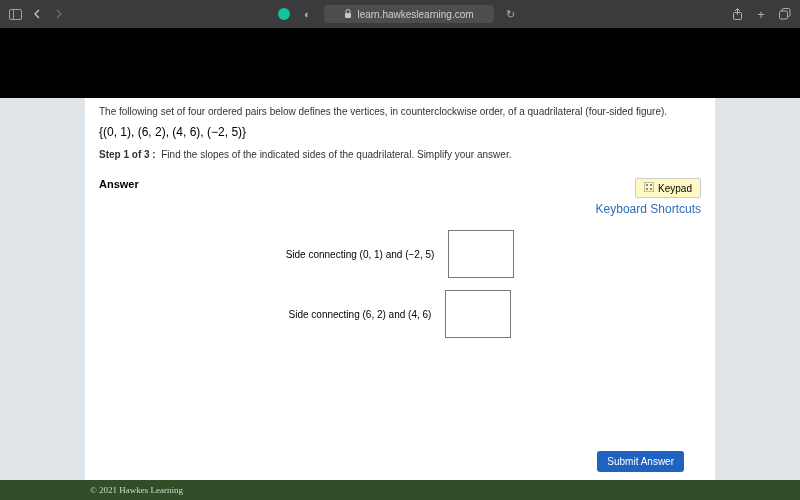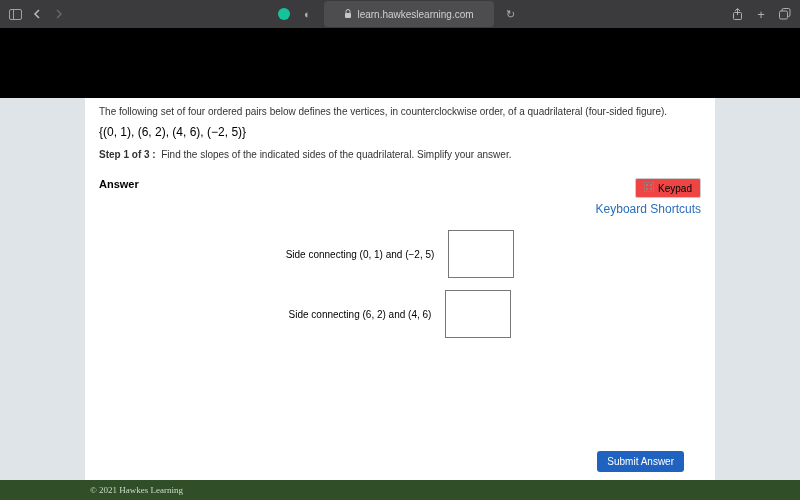"learn.hawkeslearning.com" .url-pill { height: 26px -> 18px }
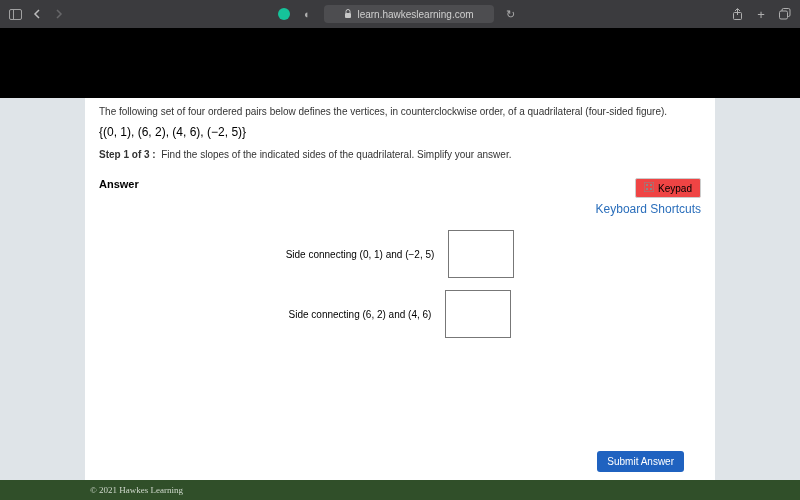"Keypad" .keypad-btn { background: #ef4444 -> #fef9c3 }
